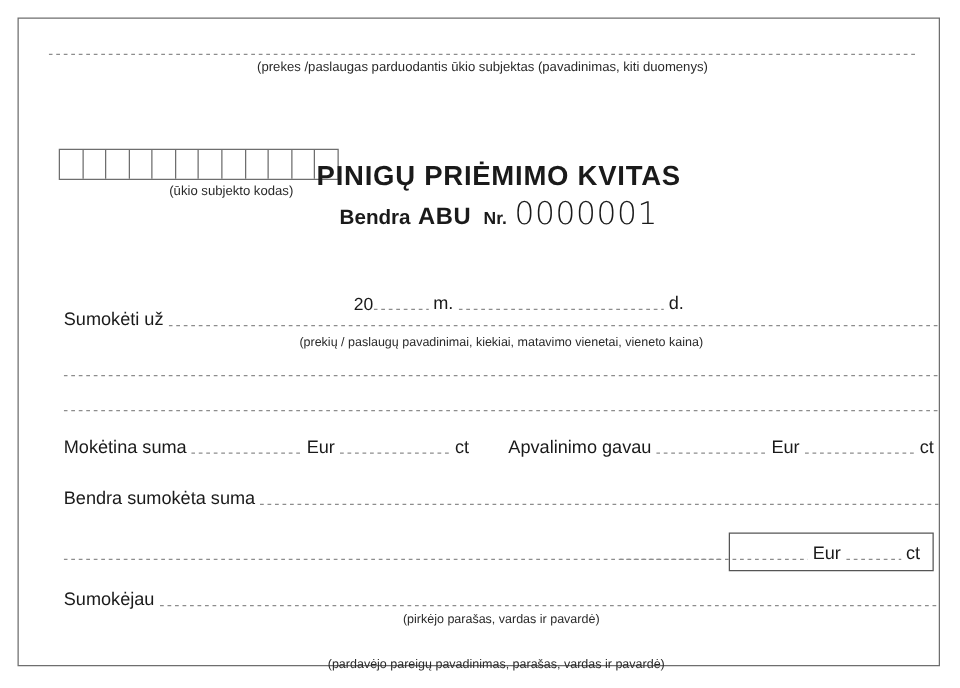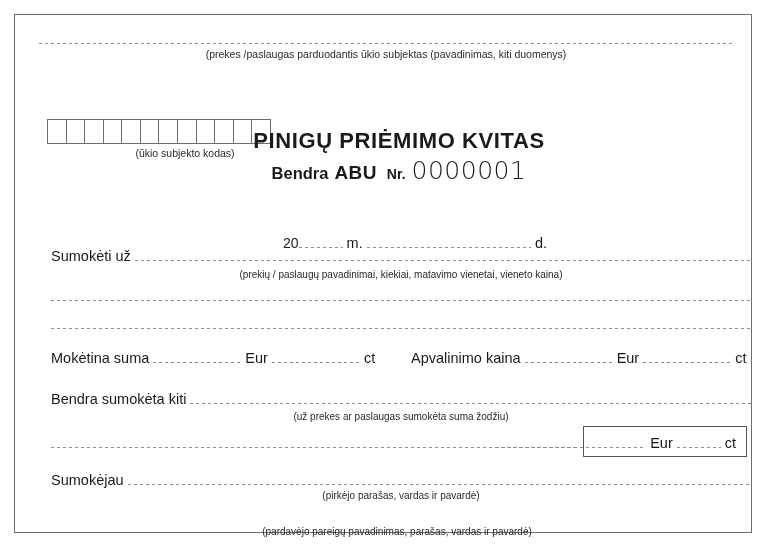"Apvalinimo kaina" span.label { text: kaina -> gavau }
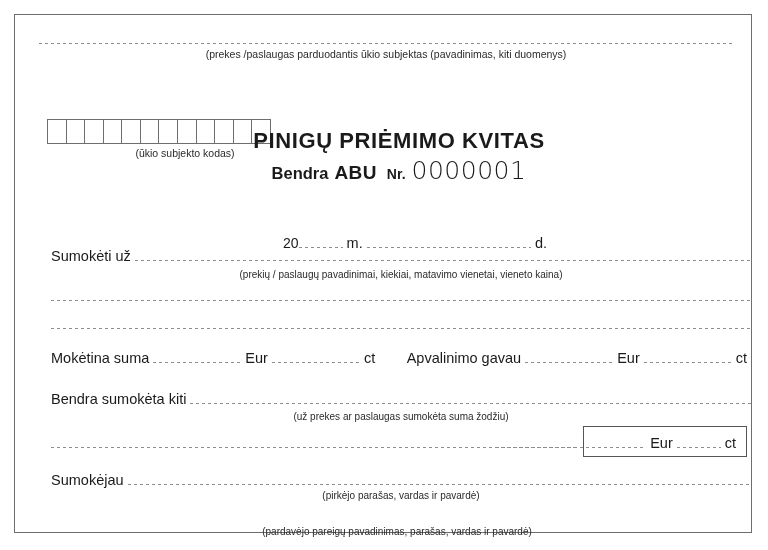"Bendra sumokėta kiti" span.label { text: kiti -> suma }
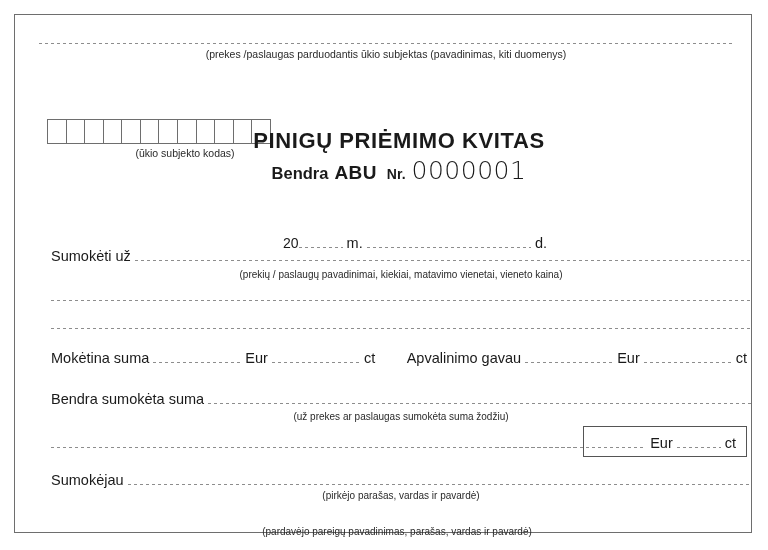"(už prekes ar paslaugas sumokėta" div.caption { html: <div>(už prekes ar paslaugas sumokėta suma žodžiu)</div> -> none }
